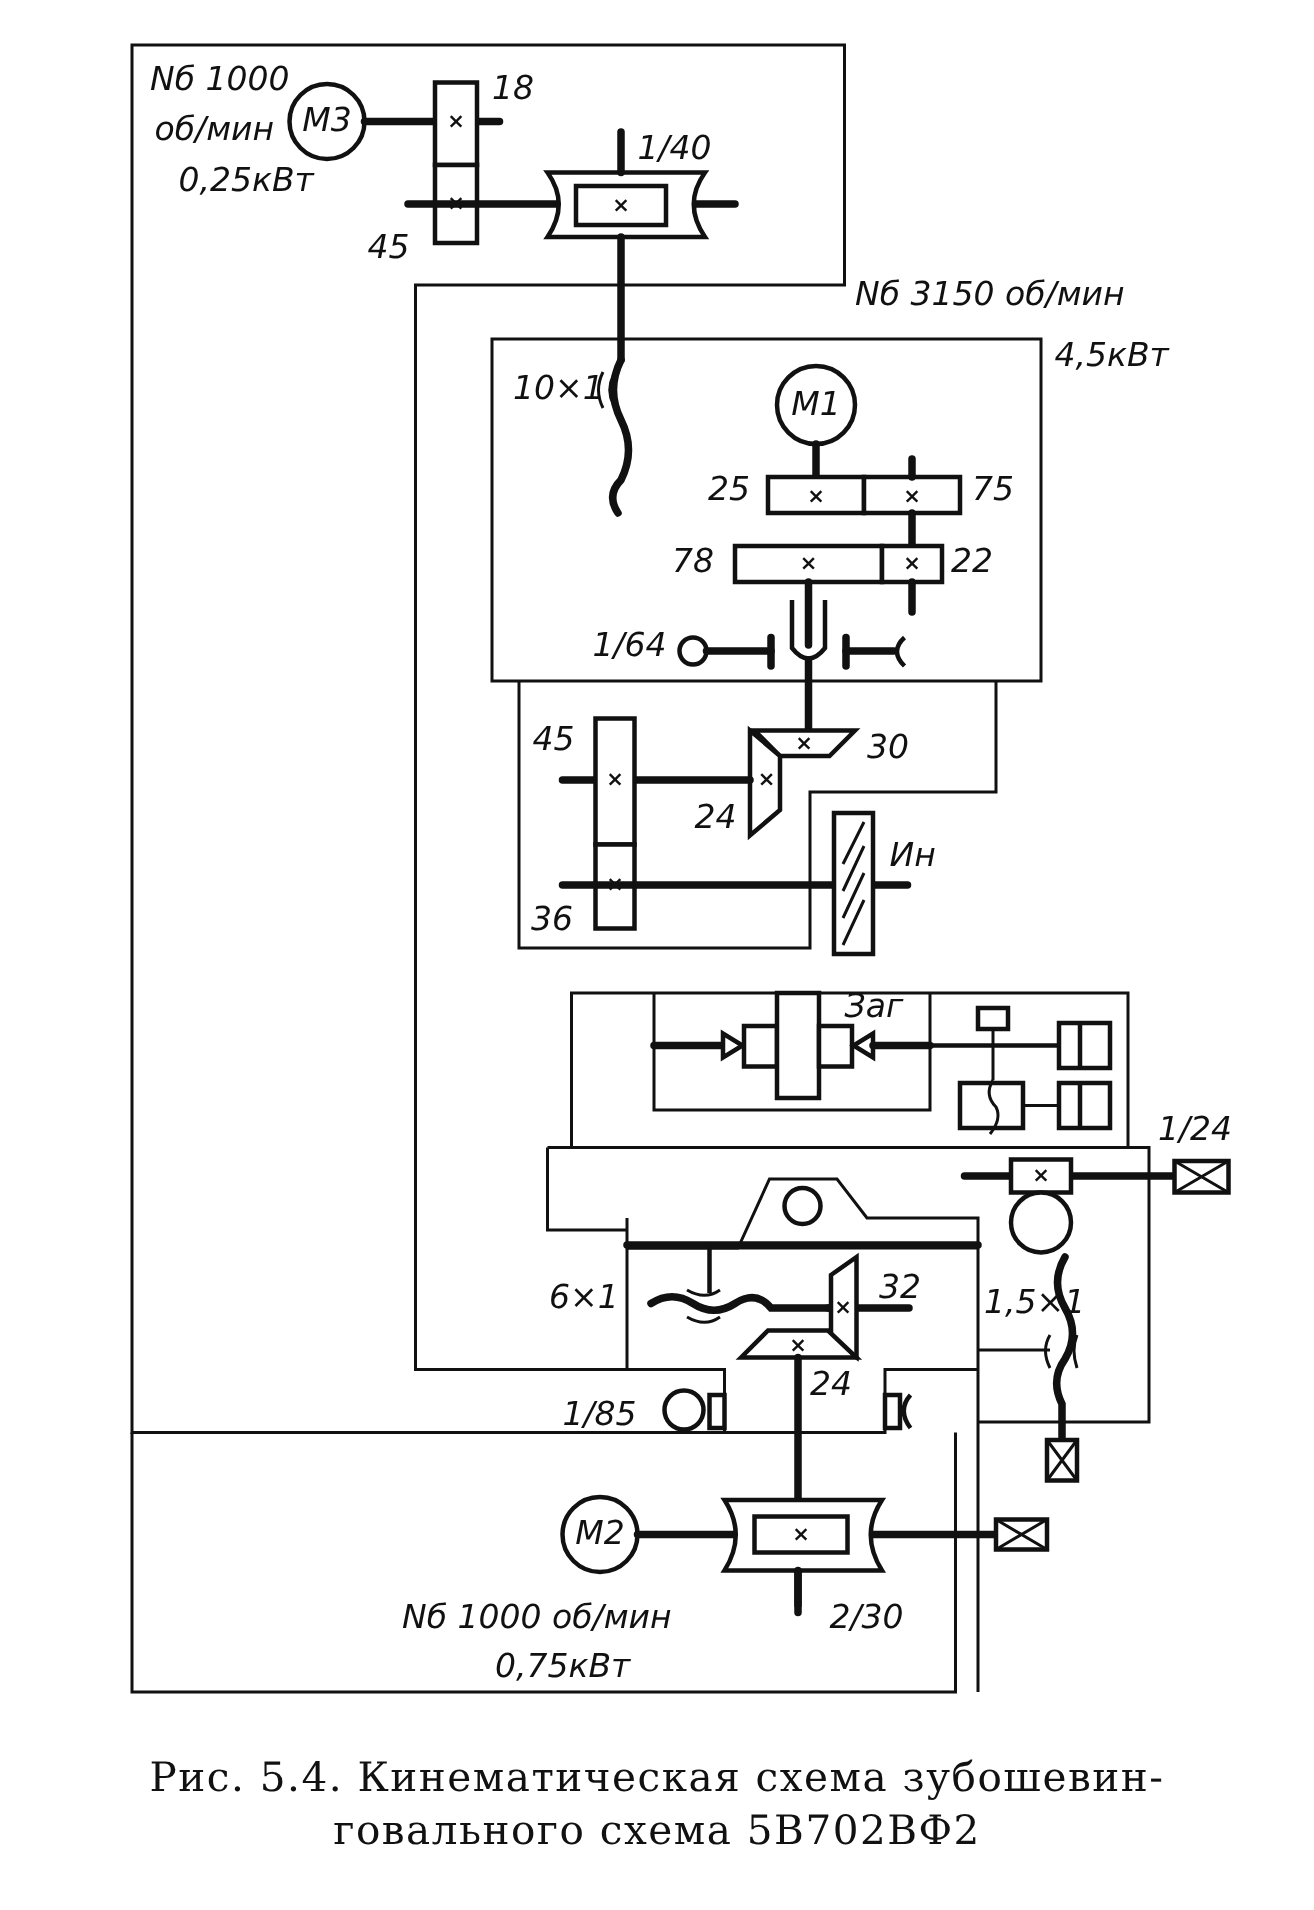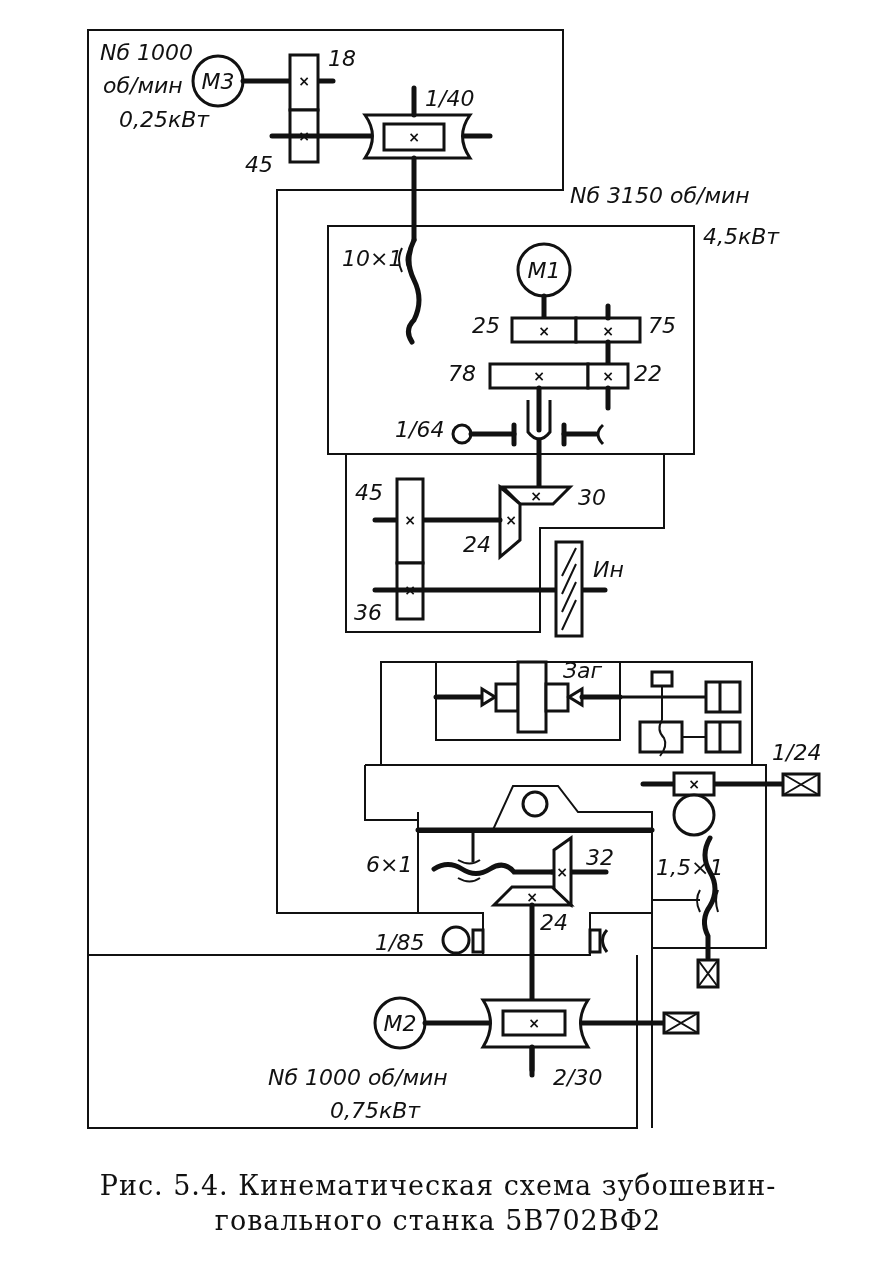"говального станка 5В702ВФ2" div.caption { text: станка -> схема }
